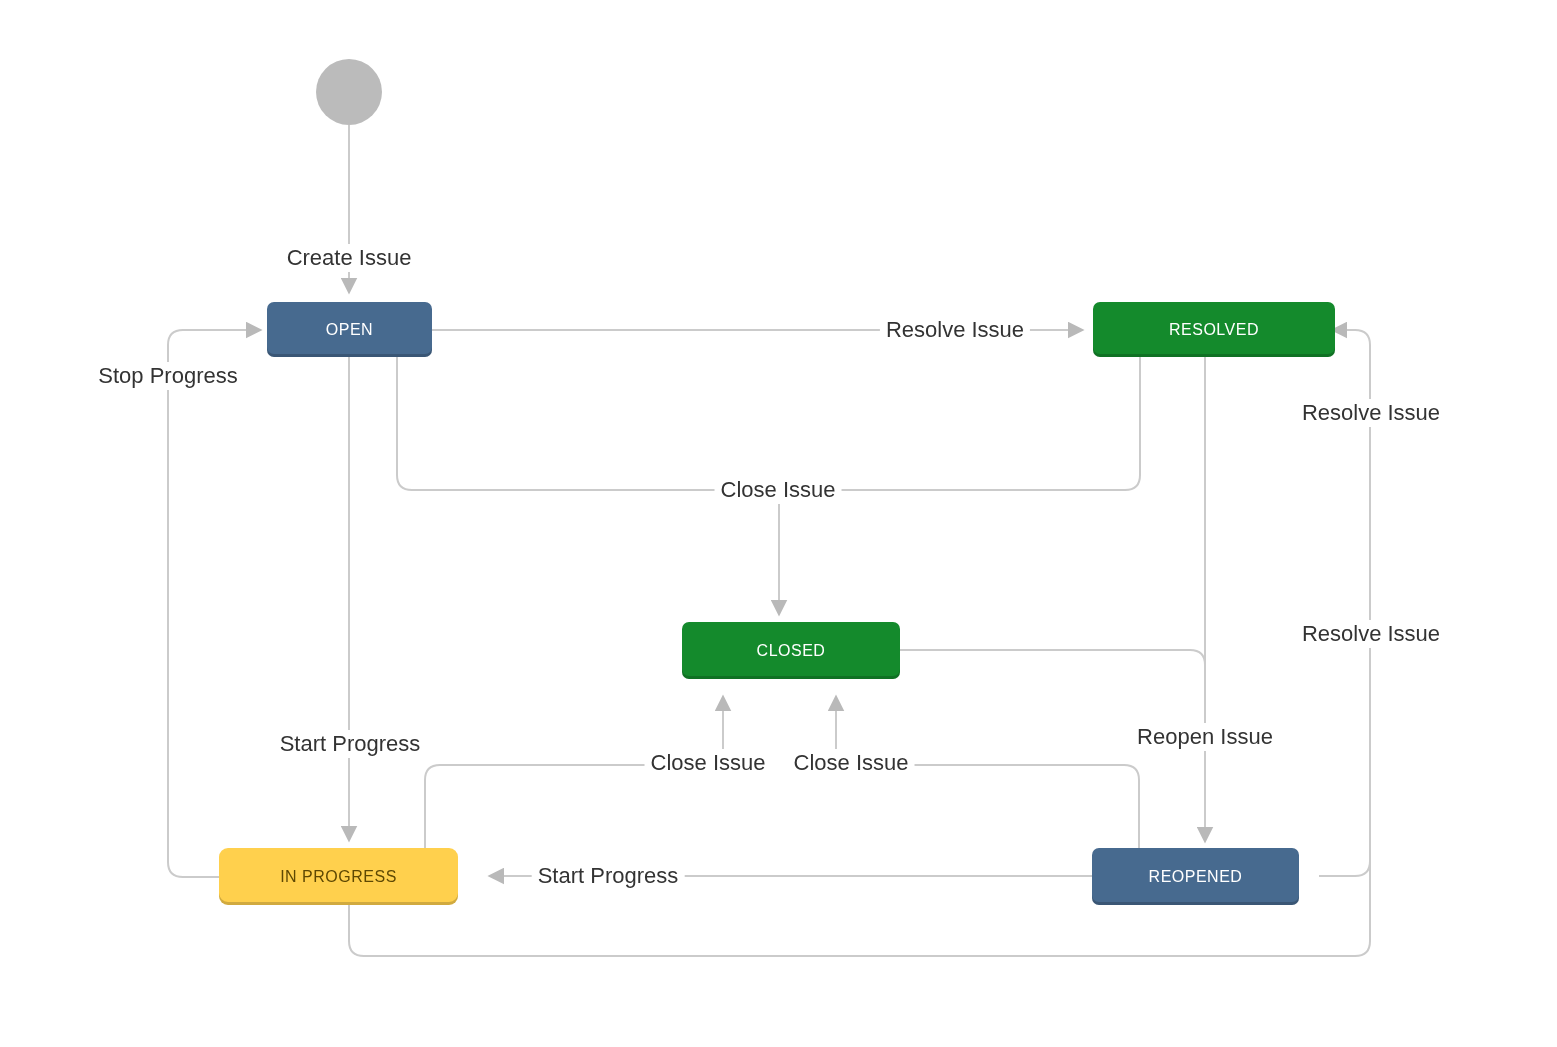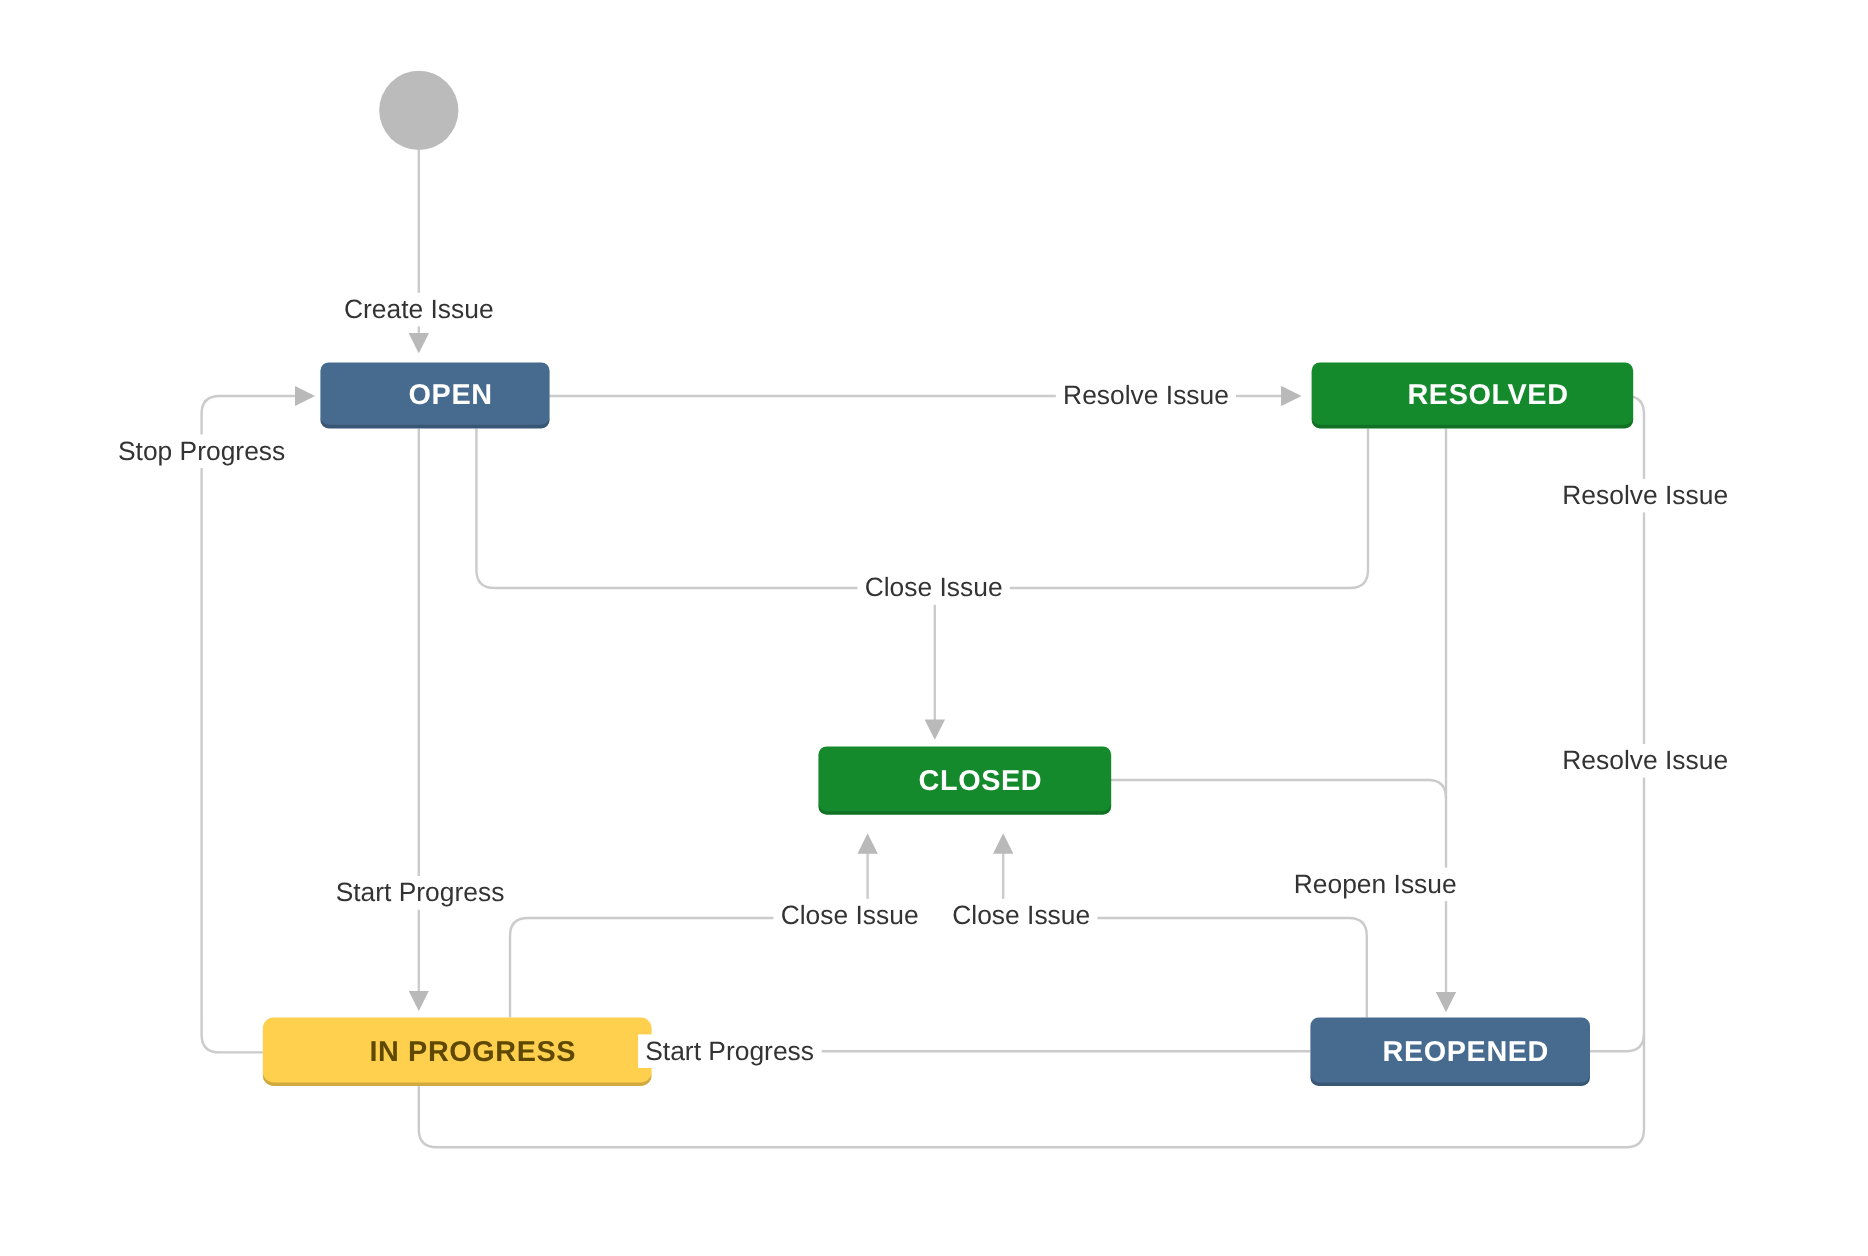"OPEN" .node { font-size: 24px -> 16px; font-weight: bold -> normal; padding-left: 26px -> none }
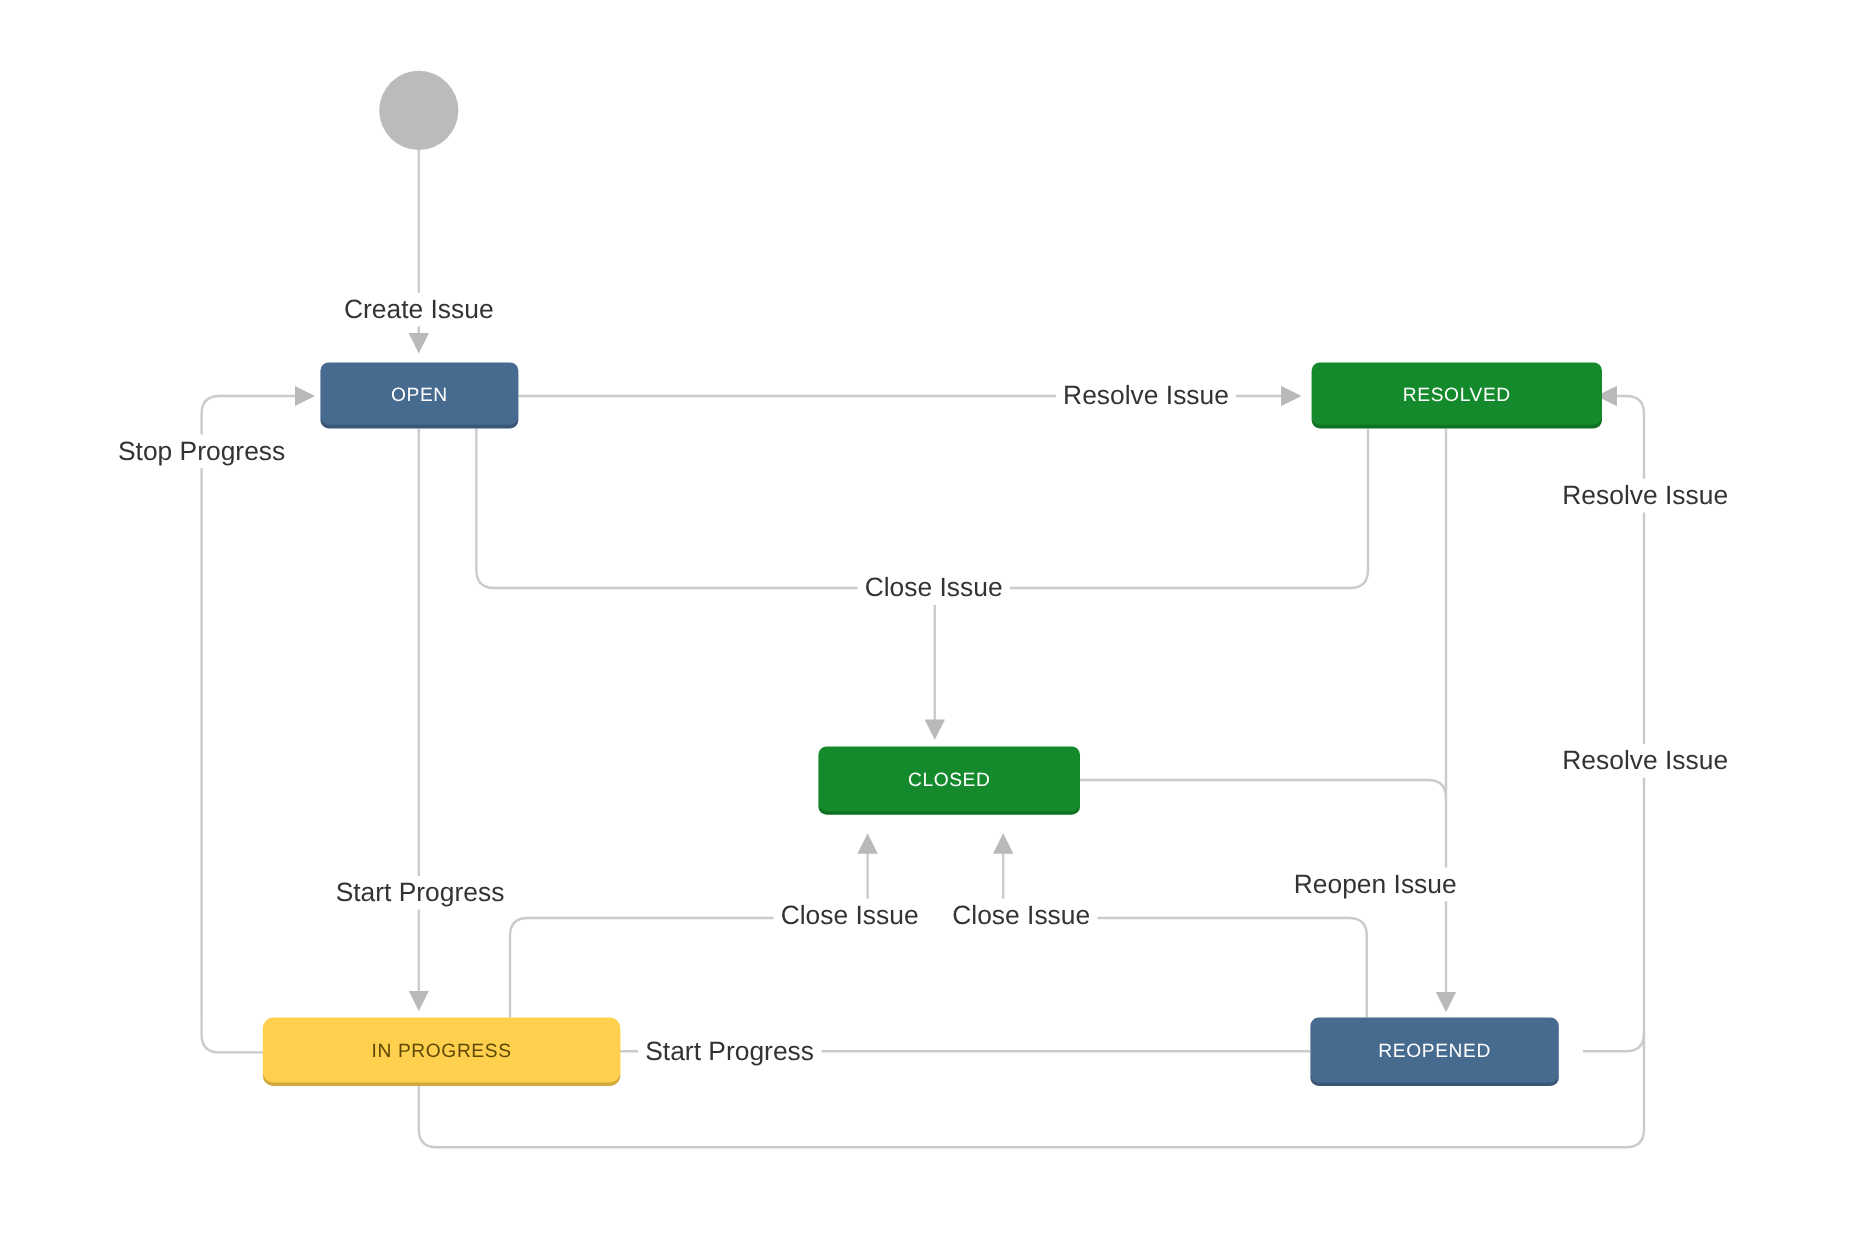"Reopen Issue" div.edge-label { left: 1146px -> 1205px }
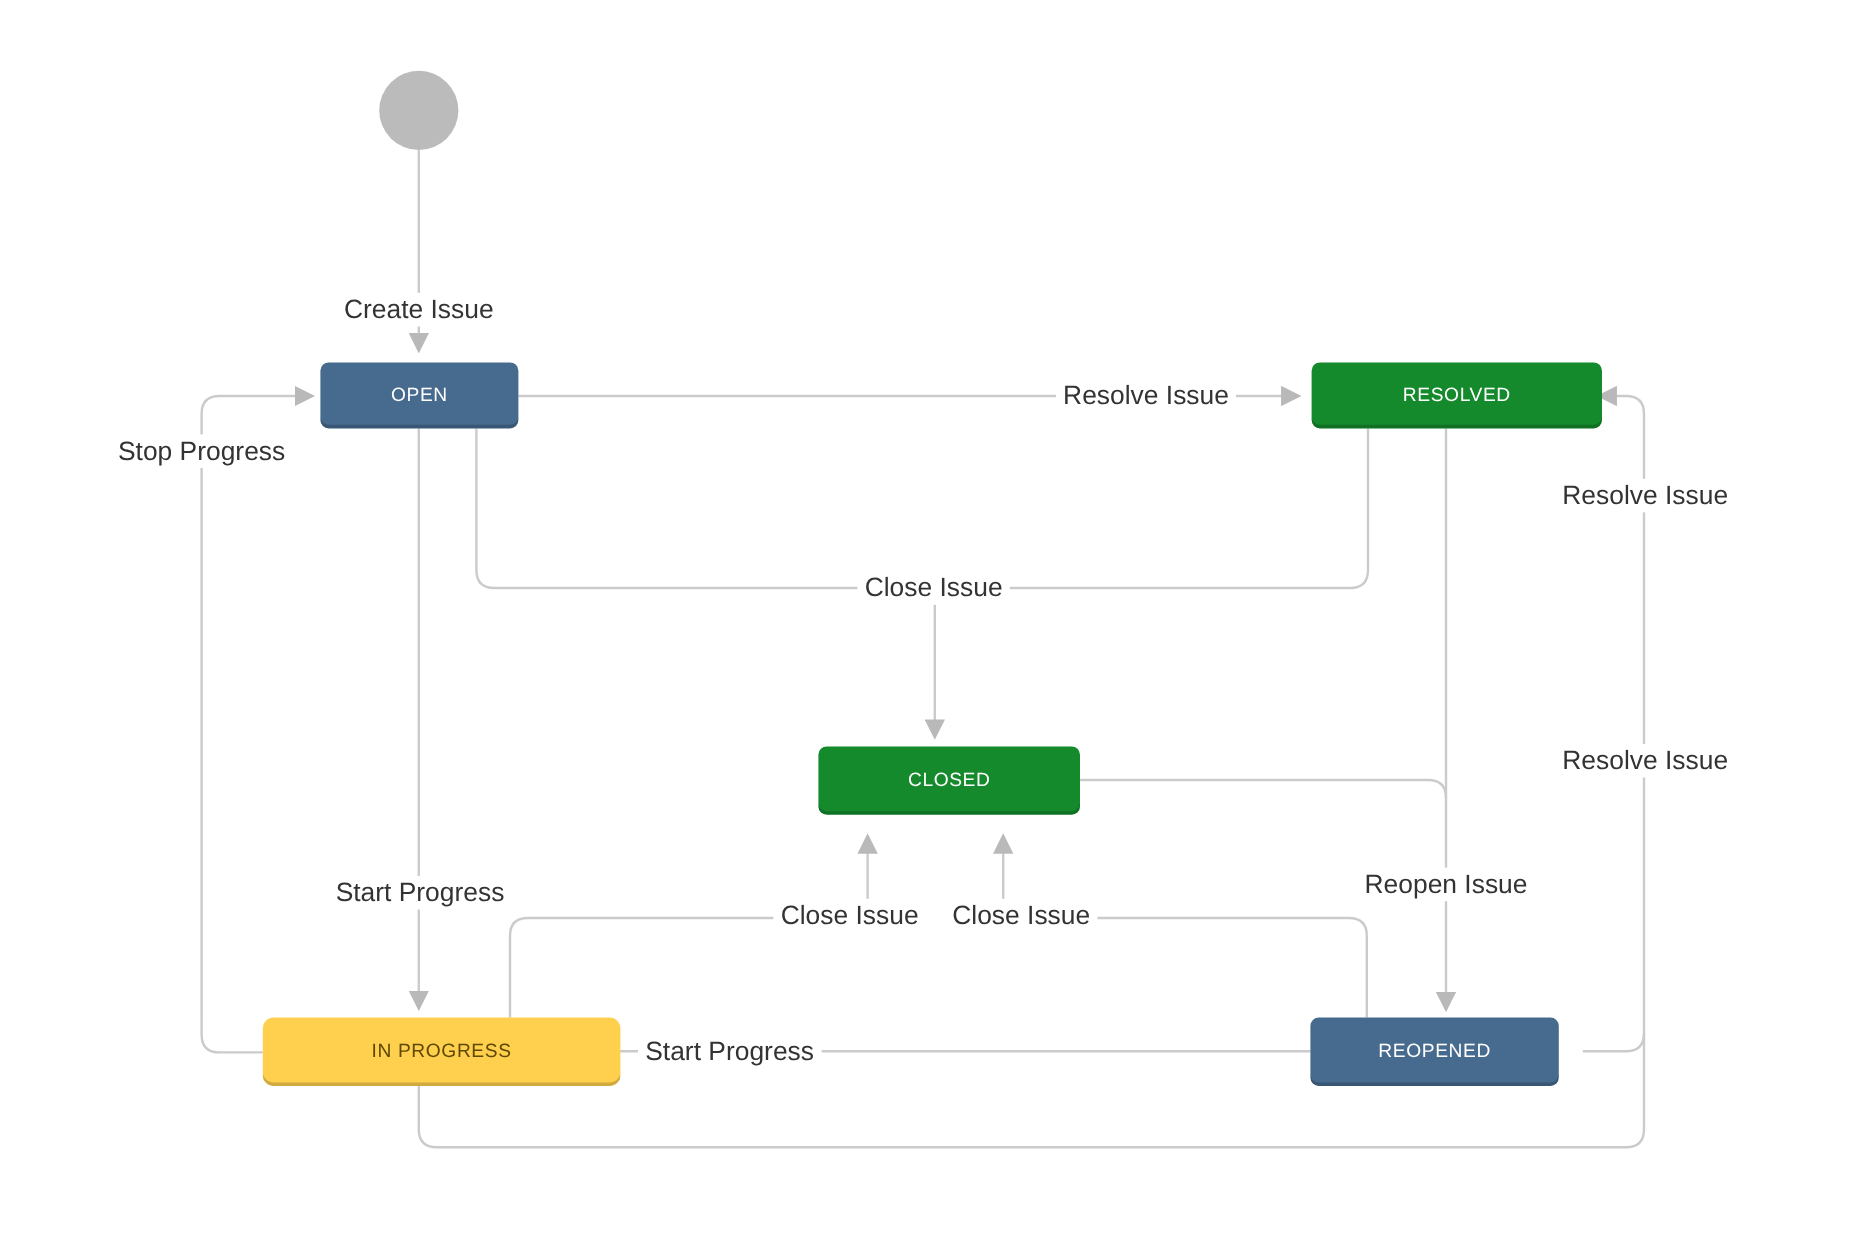"IN PROGRESS" div.node { width: 298px -> 239px }
